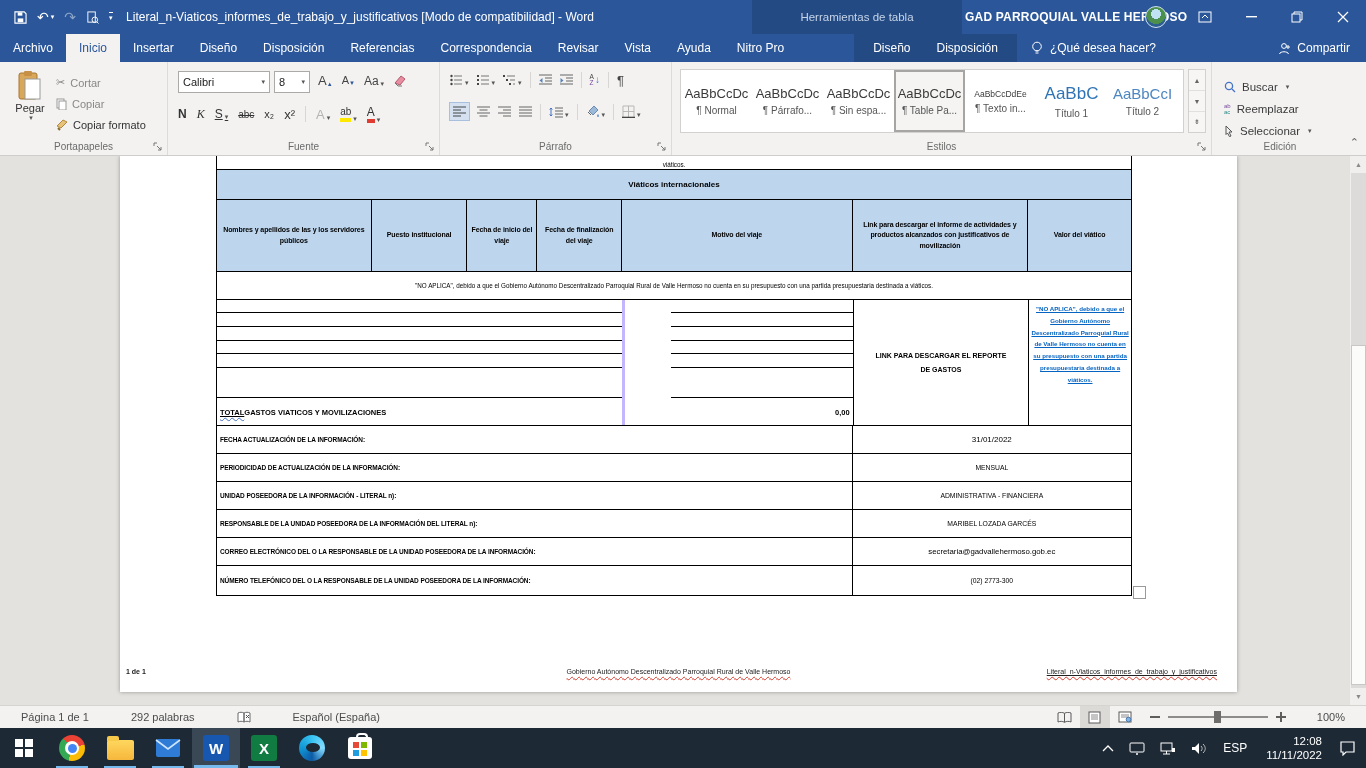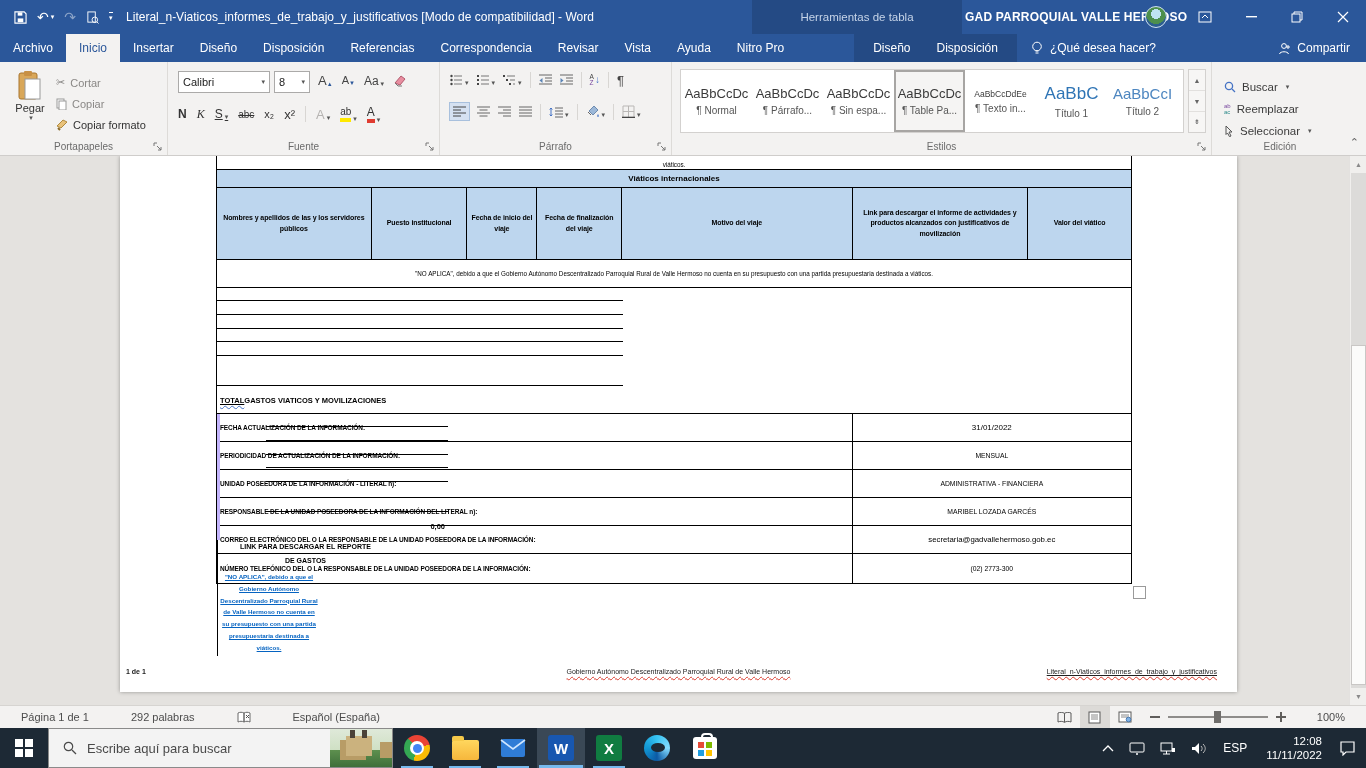"Viáticos internacionales" div.trow { height: 18px -> 30px }
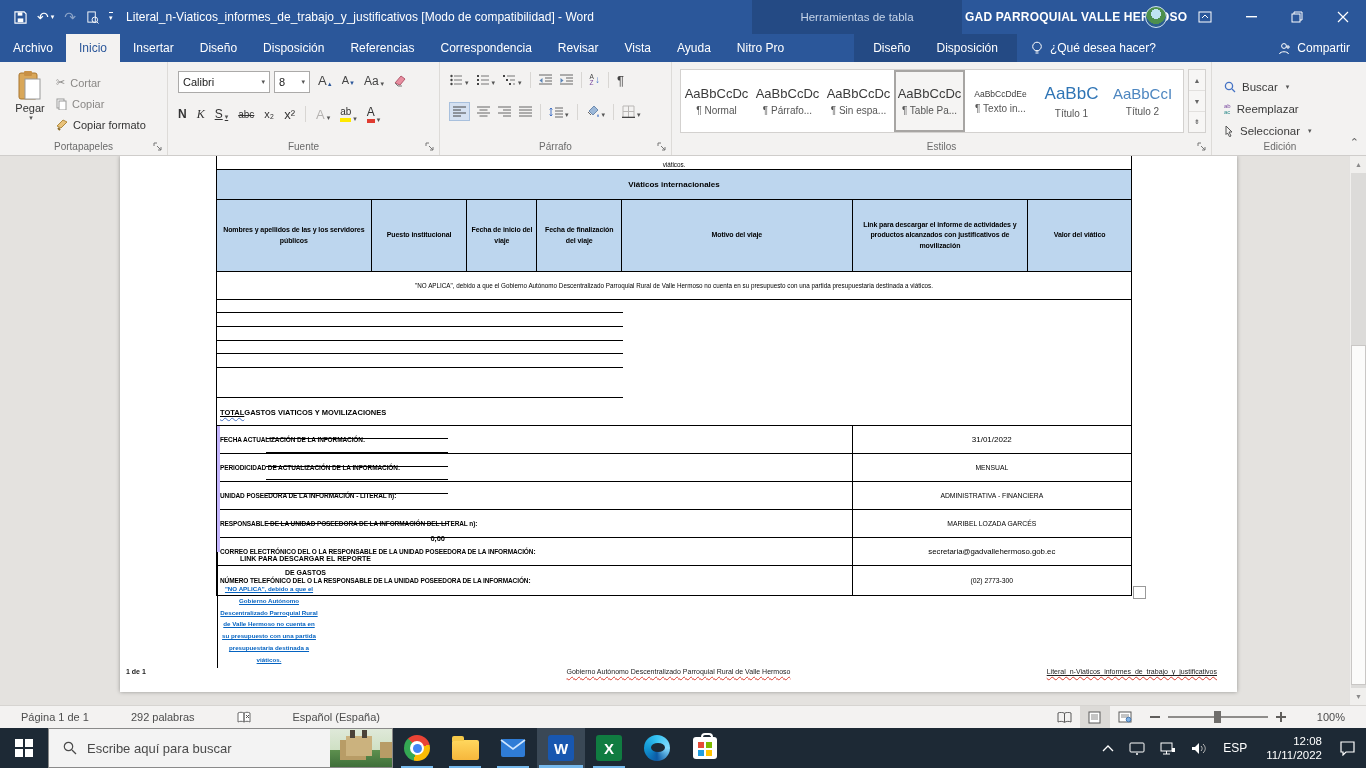"TOTAL" .midblock { flex-direction: column -> none }
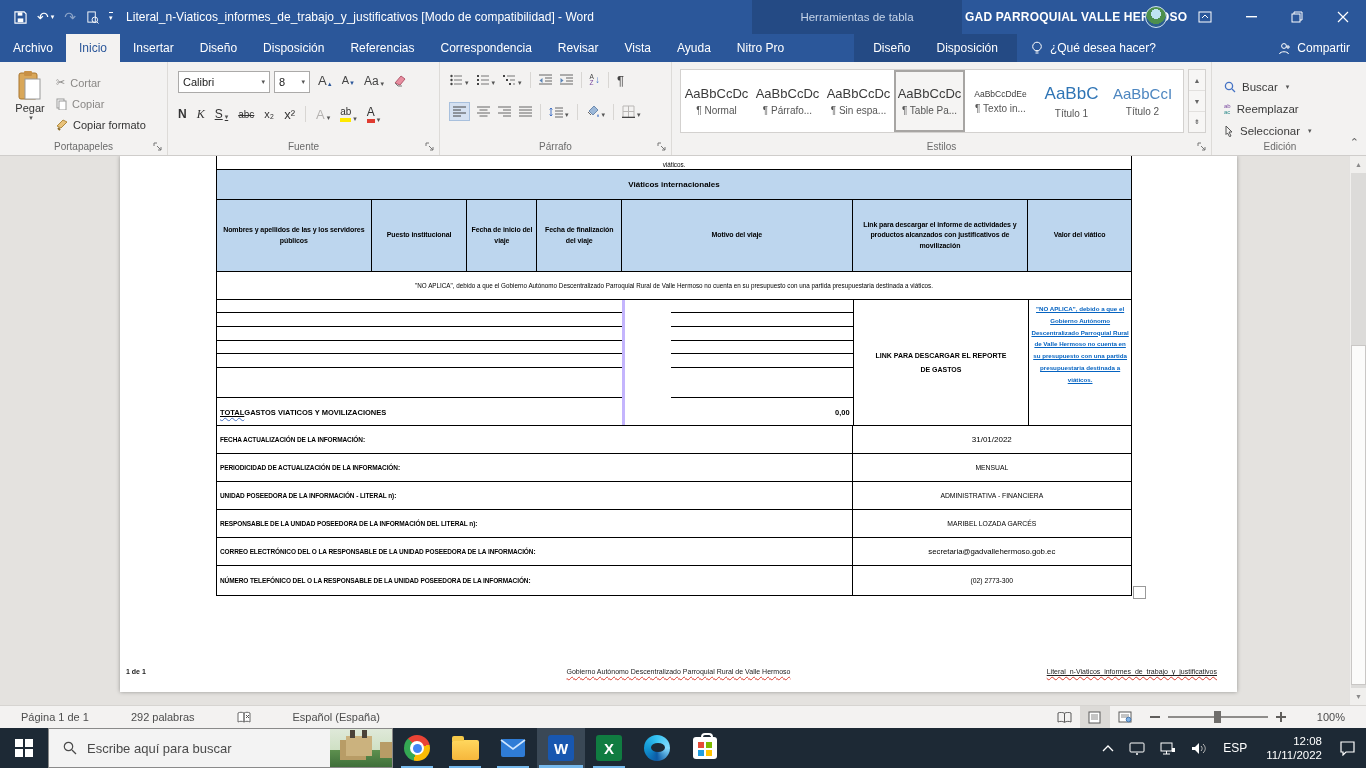"Escribe aquí para buscar" div.searchbox { html: <div> <span> <svg> <circle></circle> <path></path> </svg> </span> <span>Escribe aquí para buscar</span> <span></span> </div> -> none }
